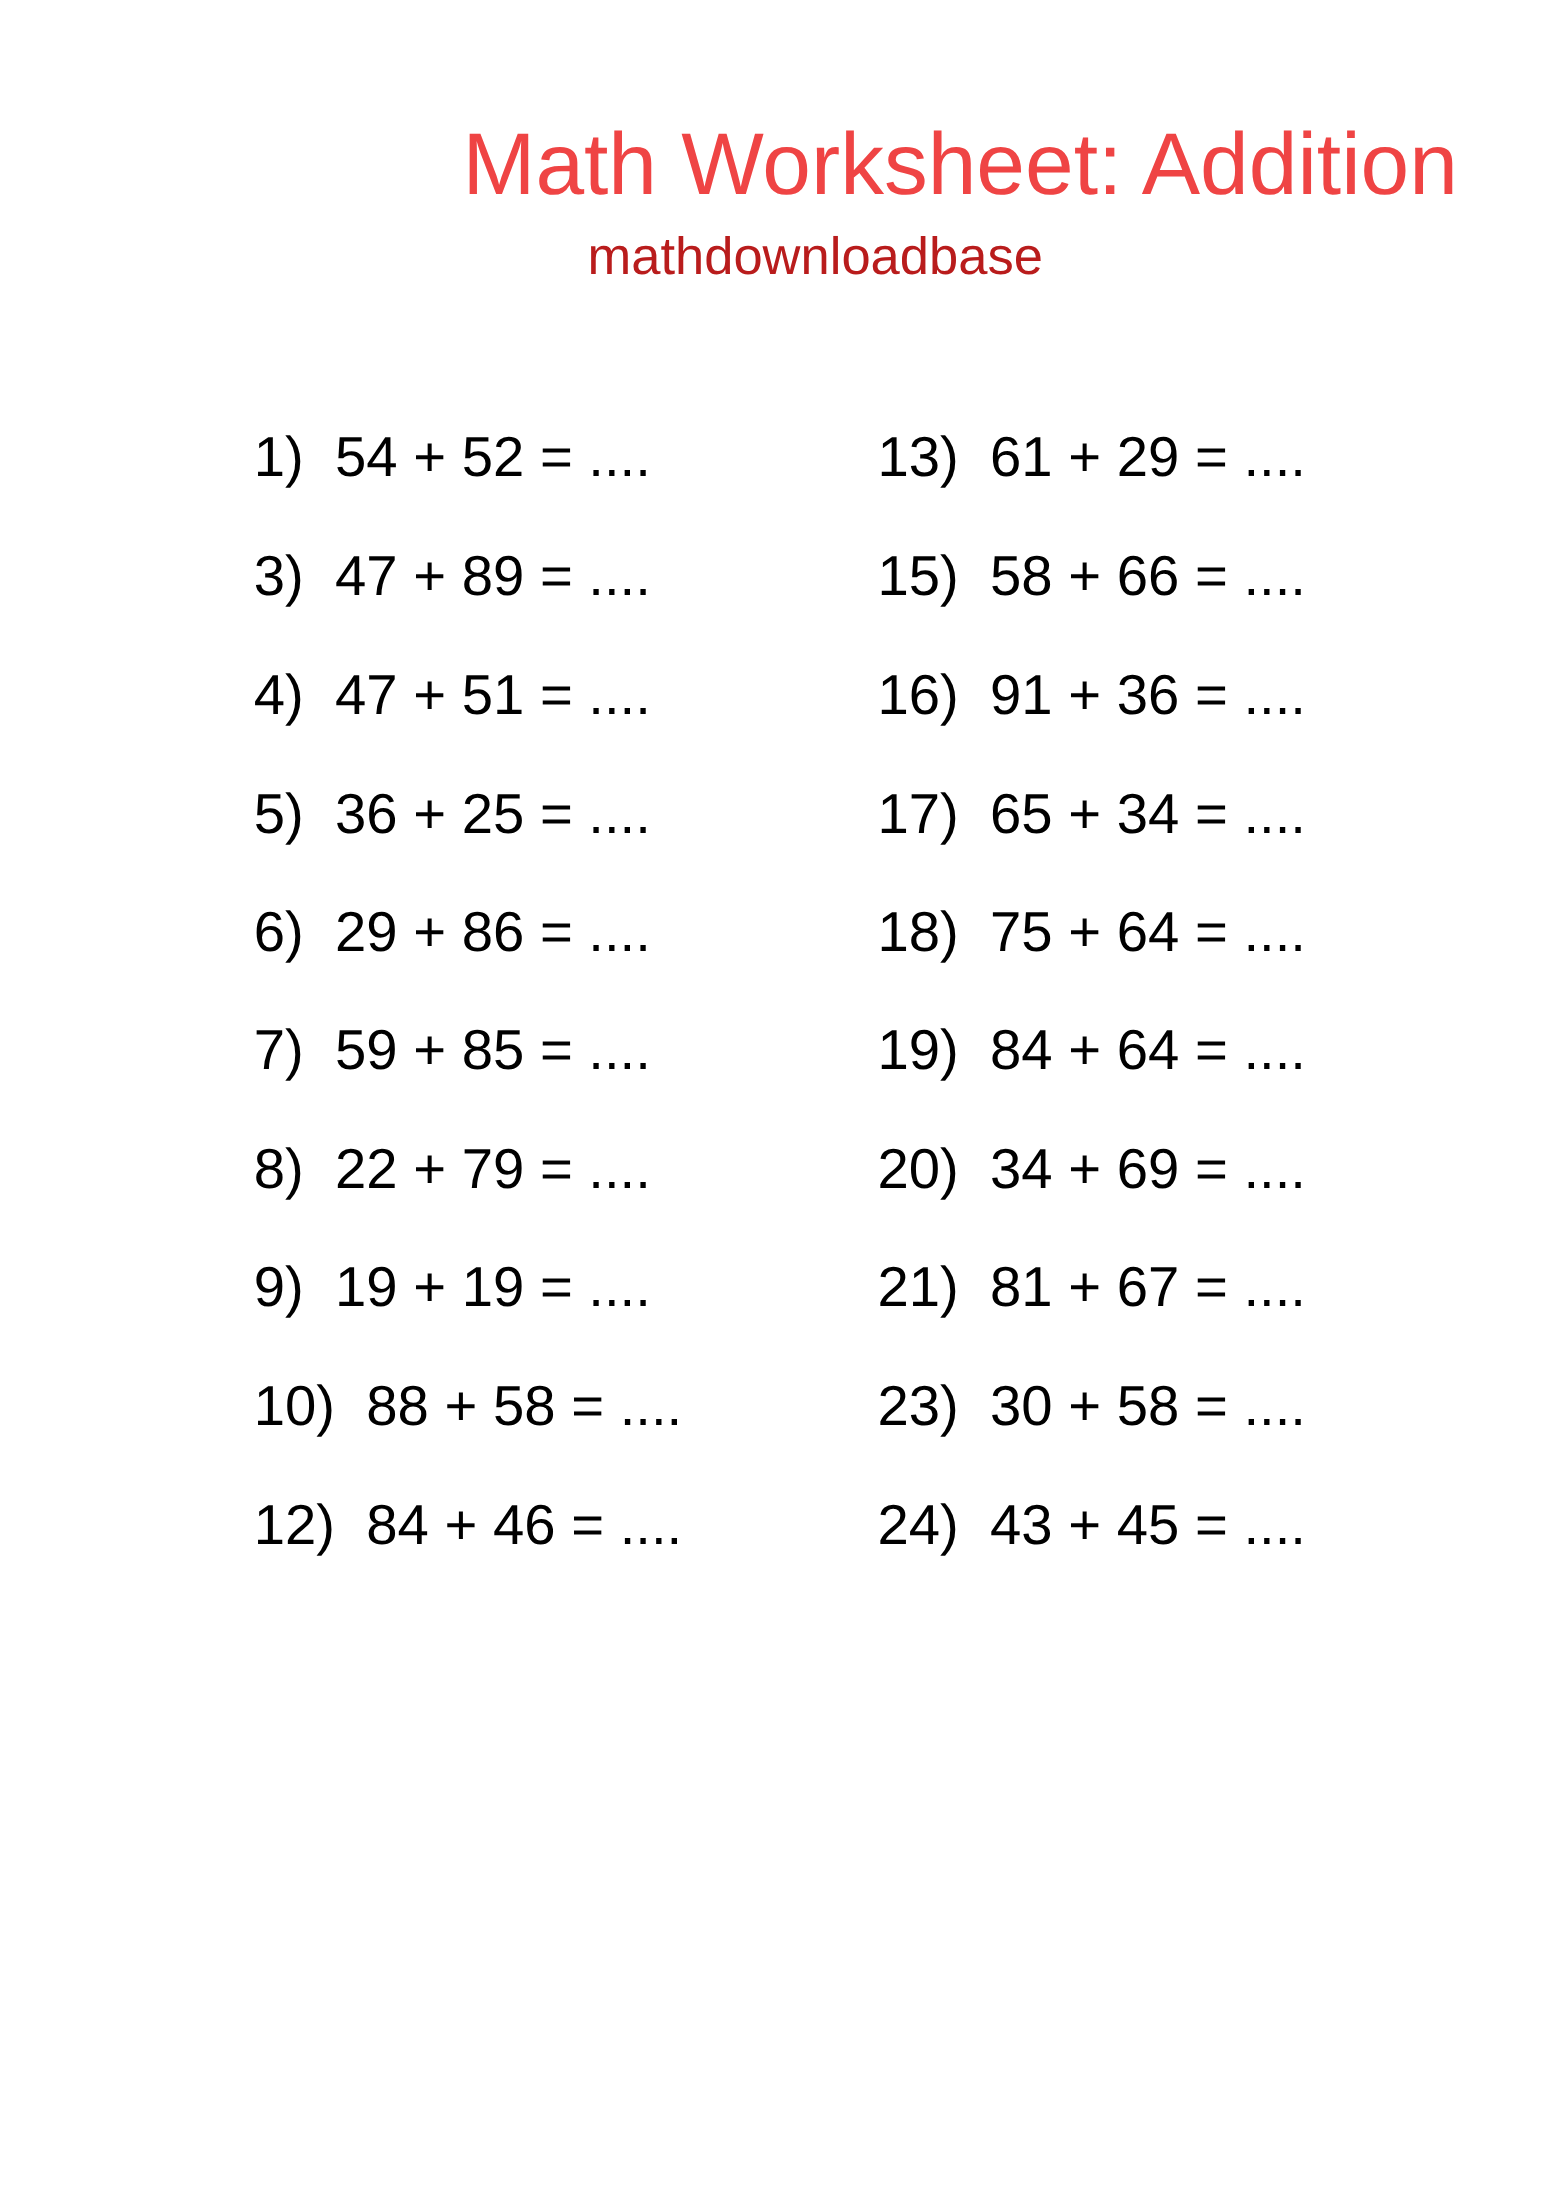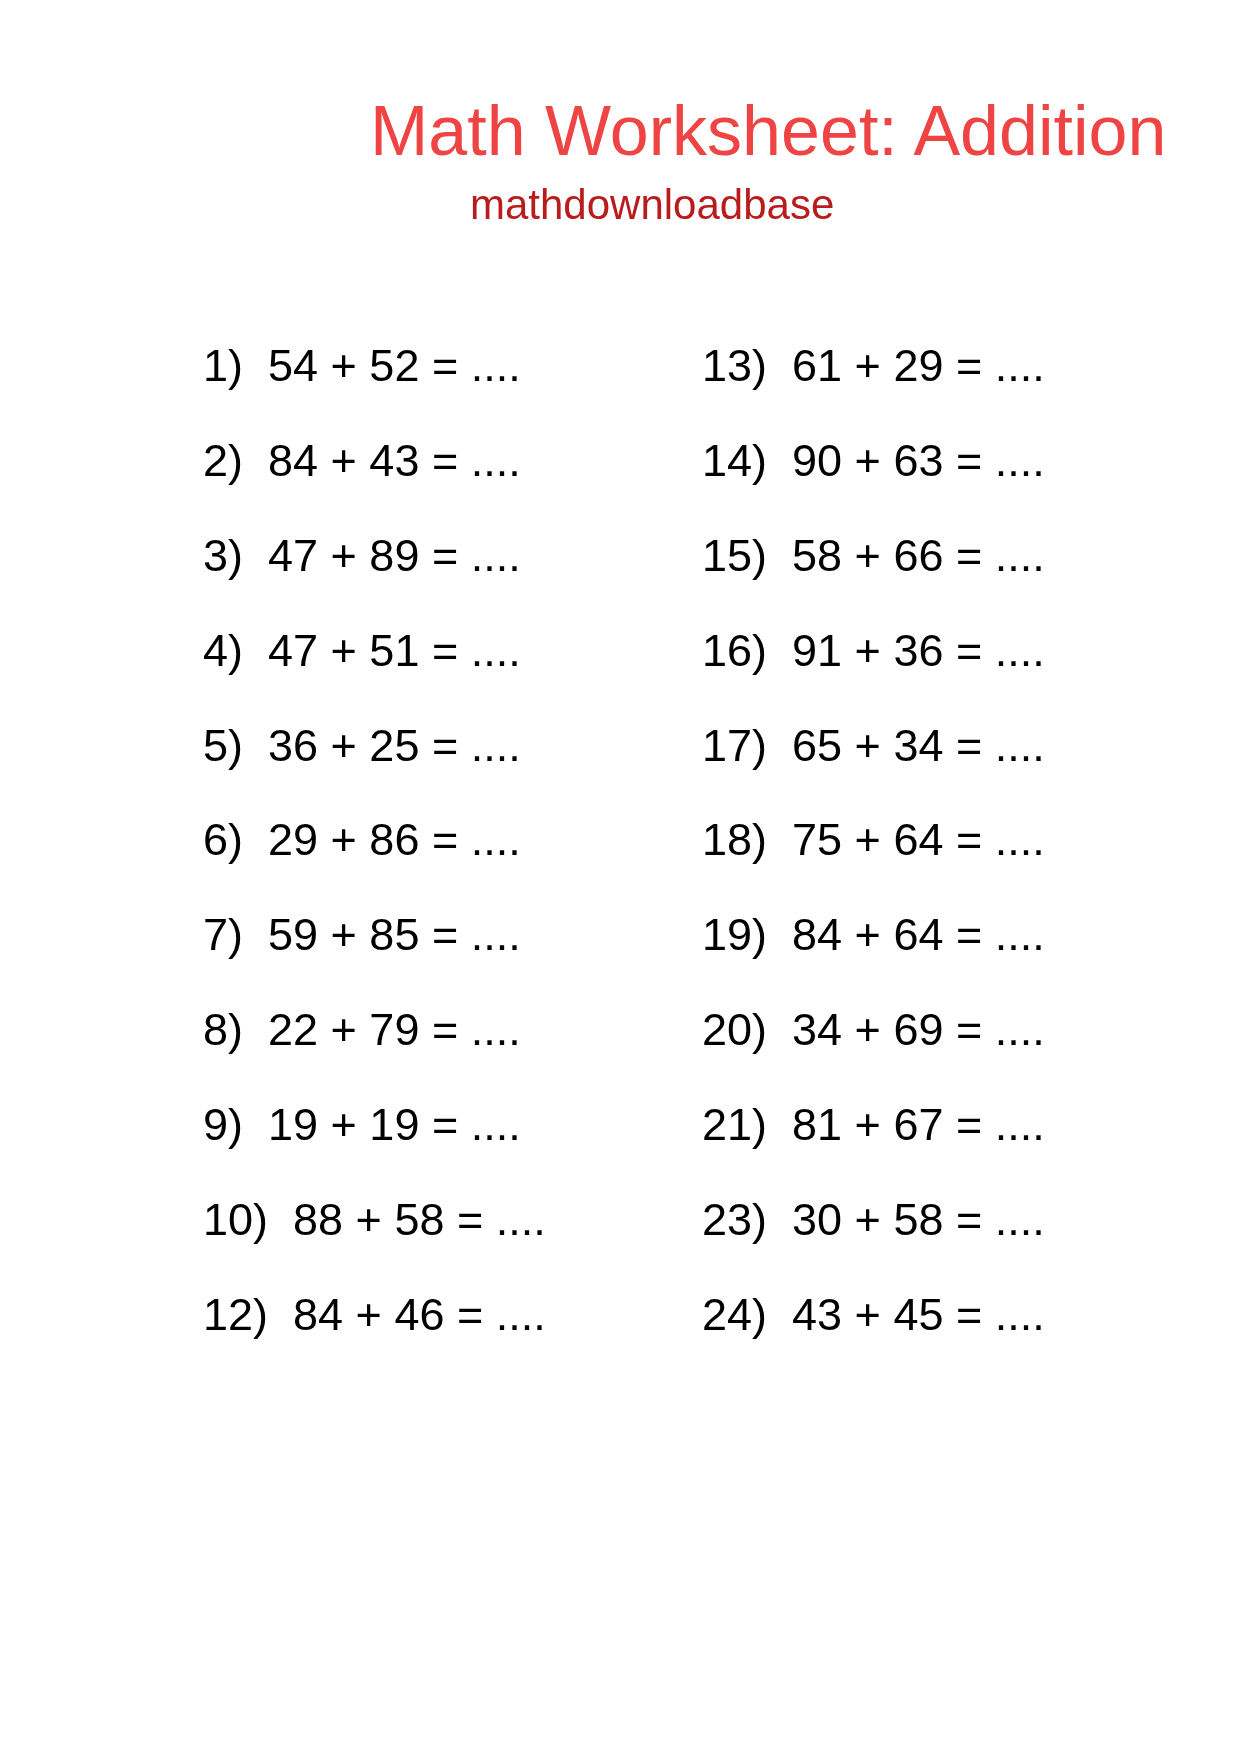"2) 84 + 43 =" div.problem { html: <div>2) 84 + 43 = ....</div> -> none }
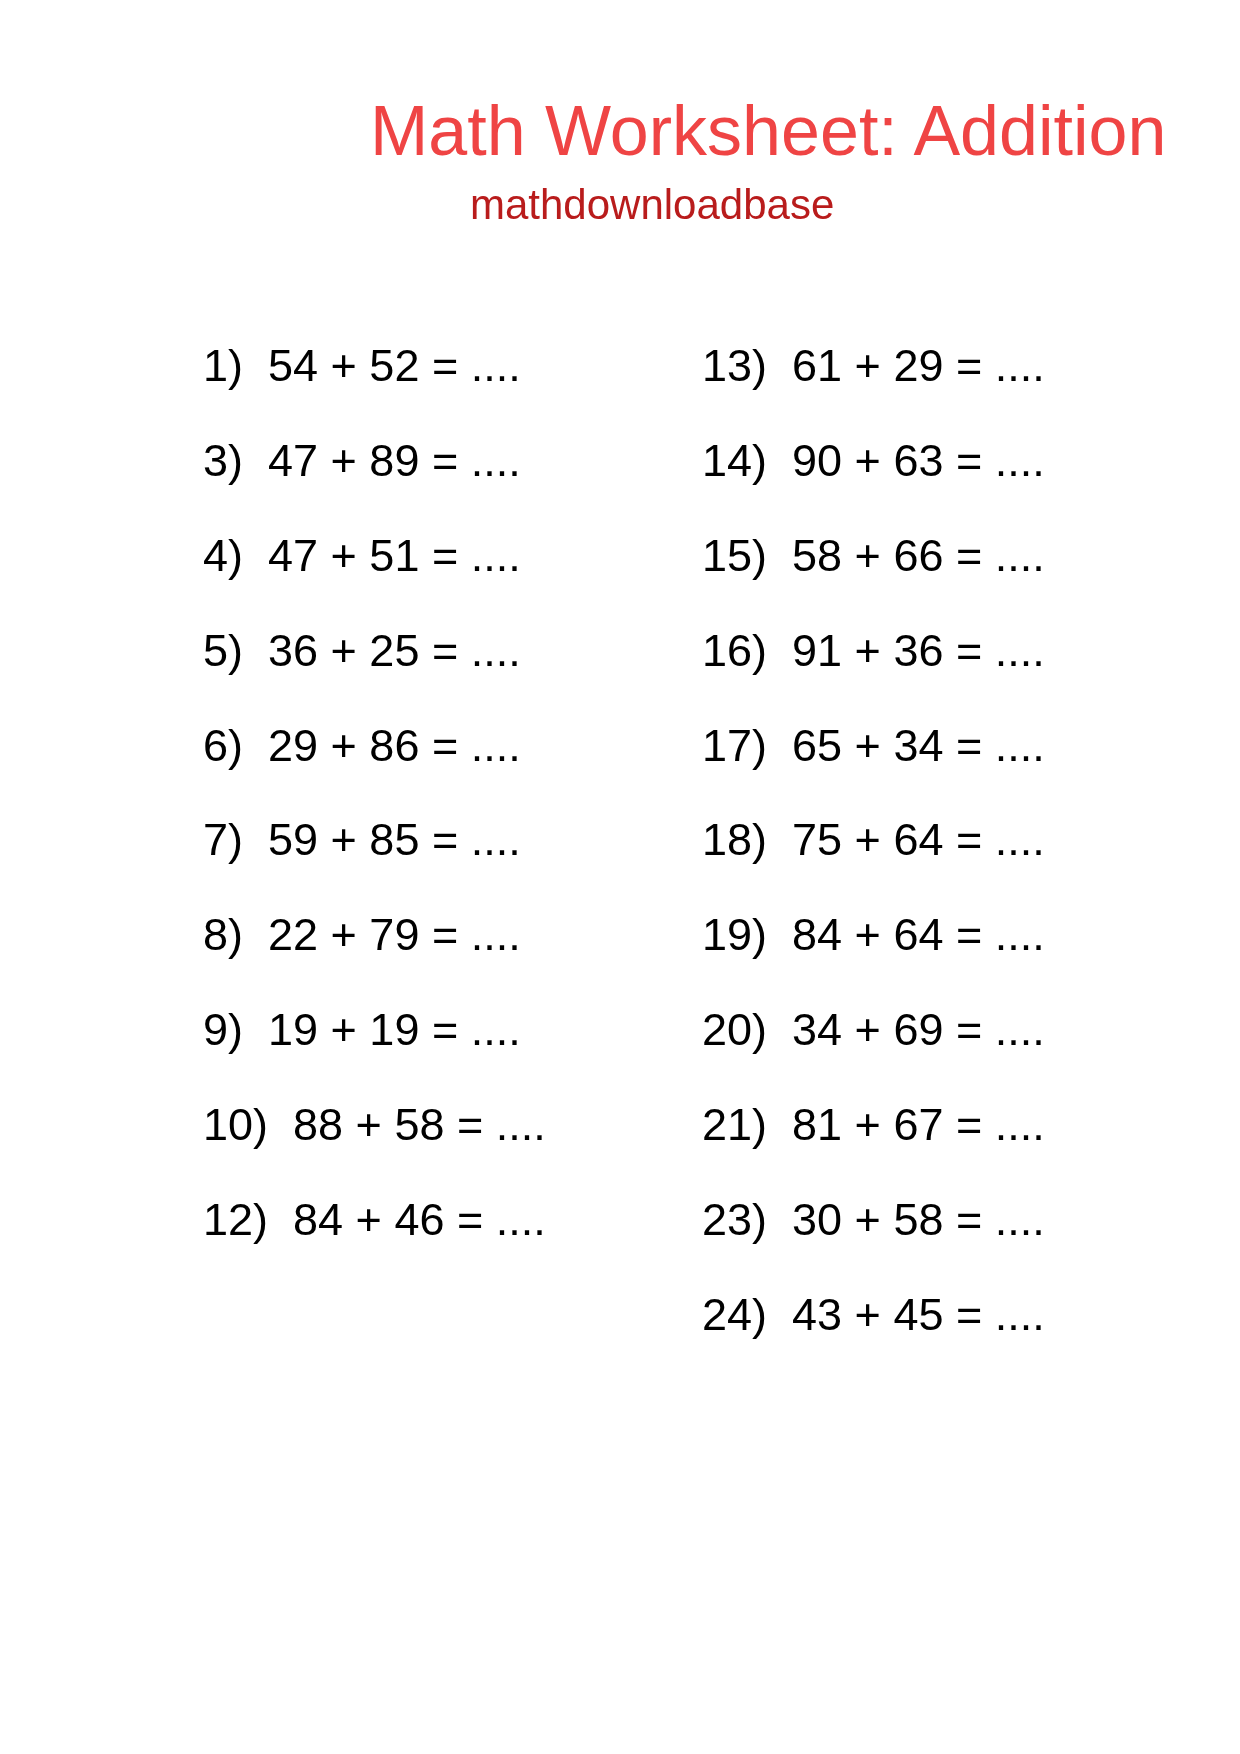"14) 90 + 63 =" div.problem { html: <div>14) 90 + 63 = ....</div> -> none }
